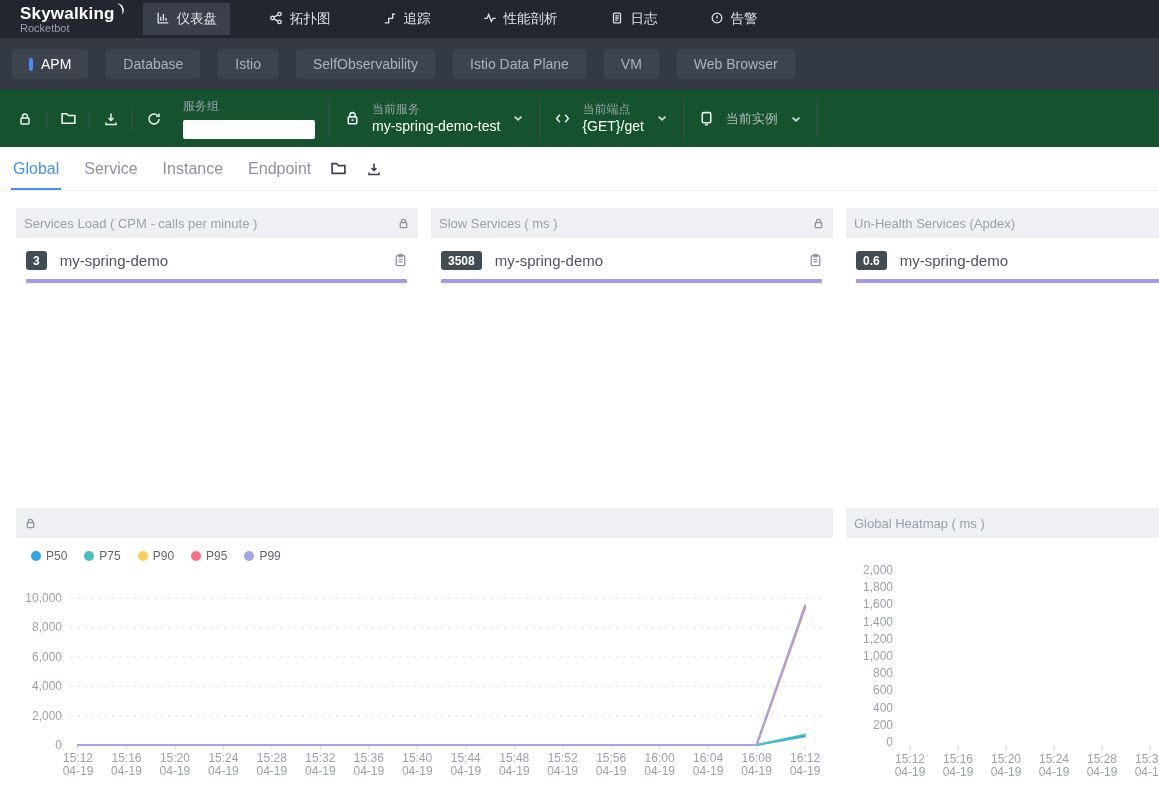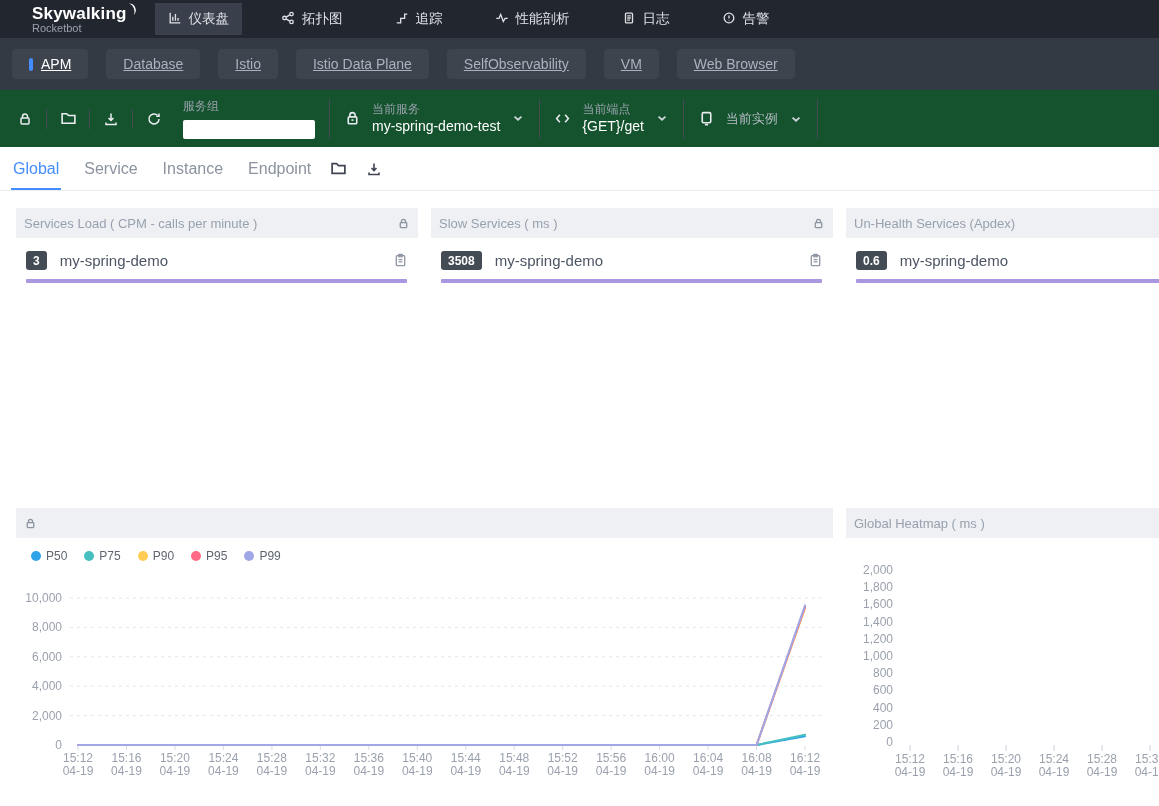"Skywalking" .brand { margin-left: 32px -> 20px }
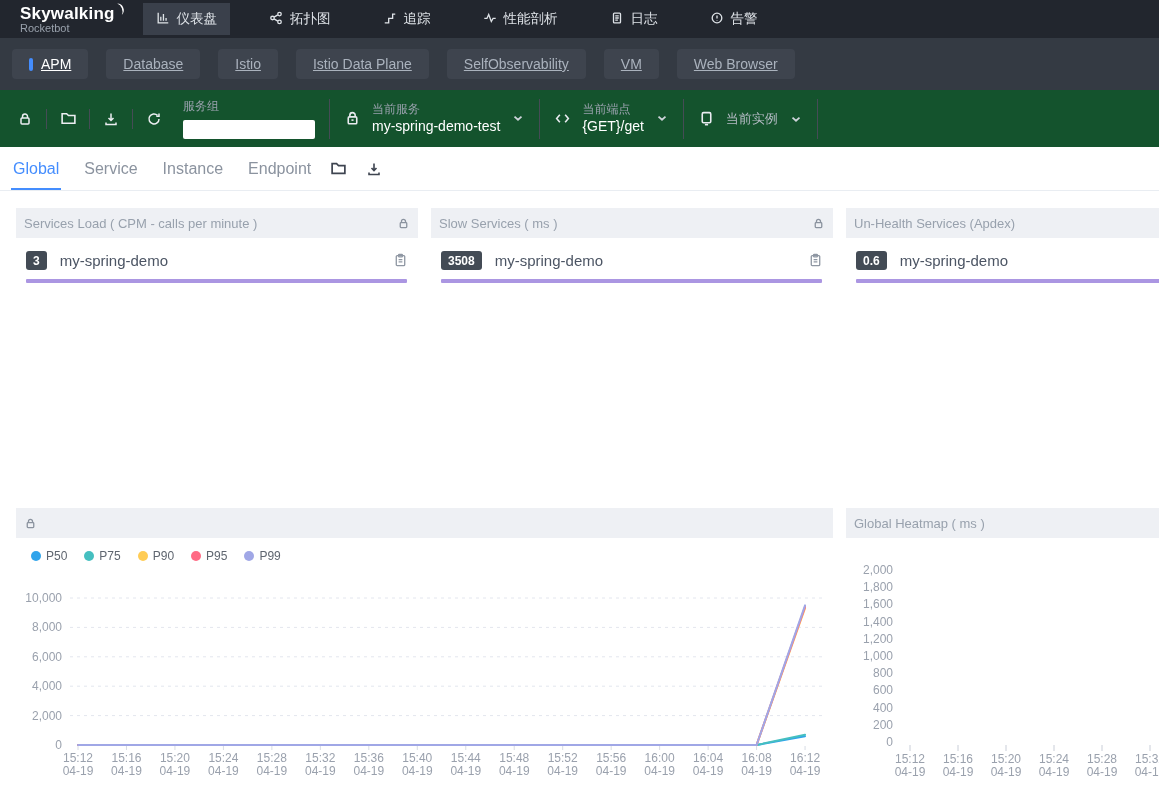"APM" .ptab { text-decoration: underline -> none }
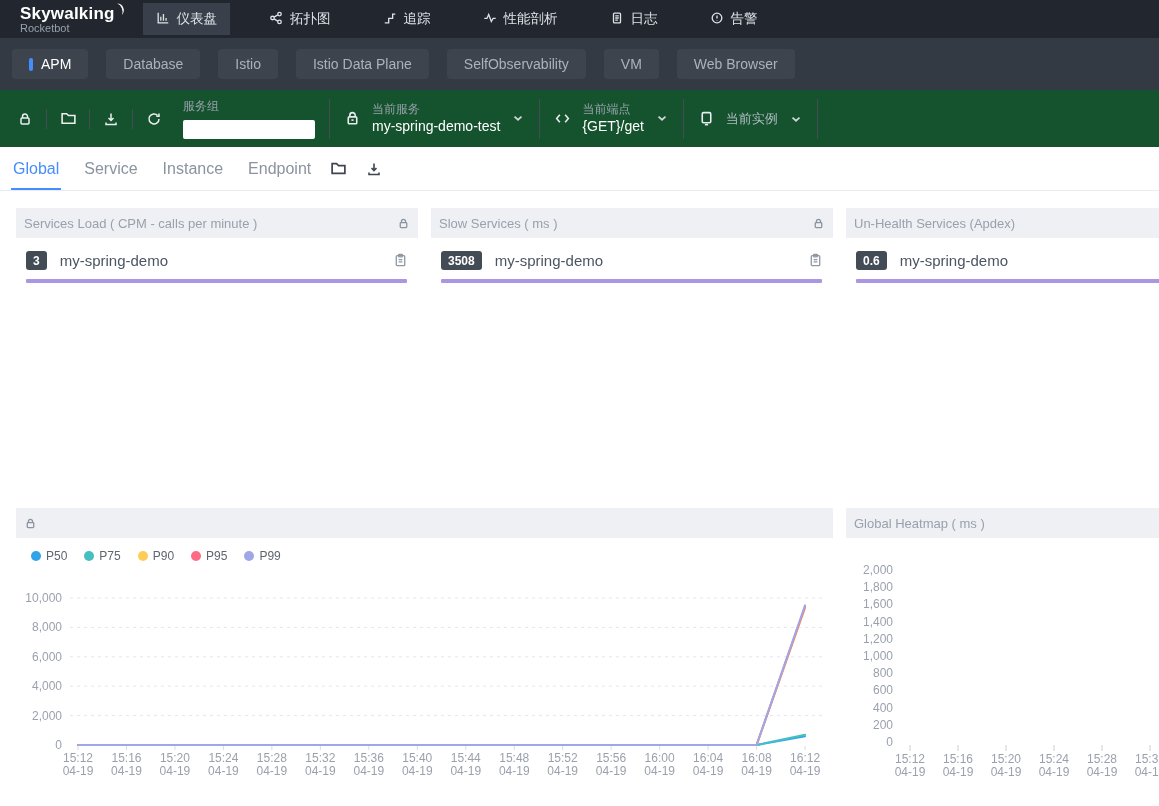"Istio Data Plane" button.ptab { order: before "SelfObservability" -> after "SelfObservability" }
